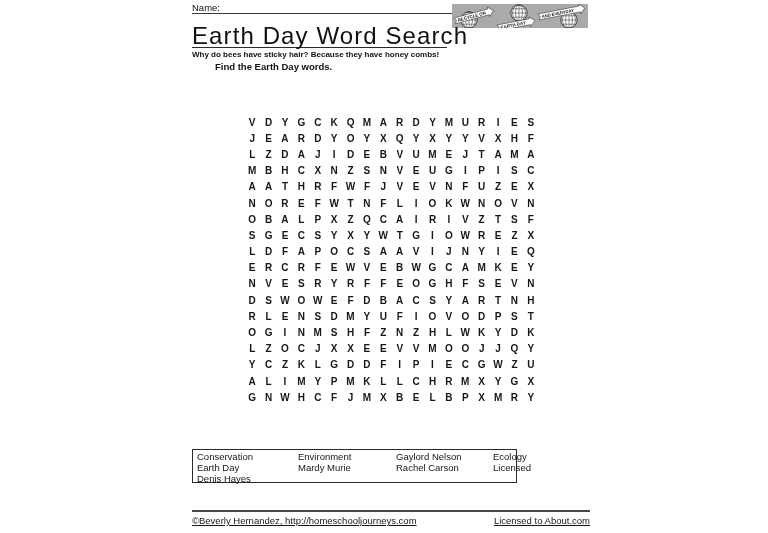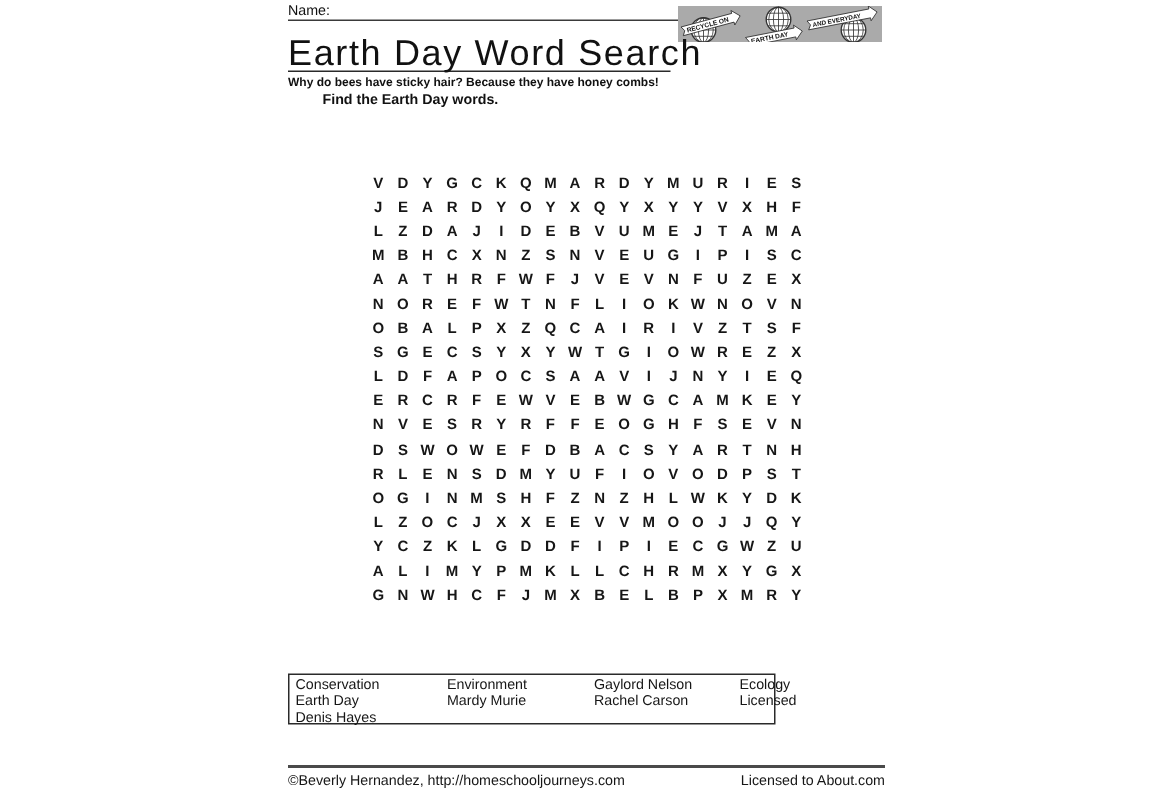"©Beverly Hernandez," div.abs { text-decoration: none -> underline }
